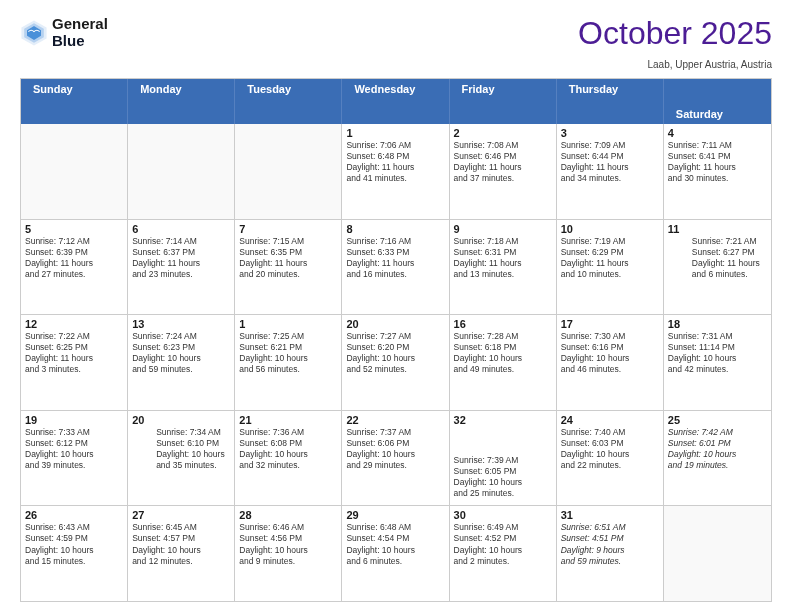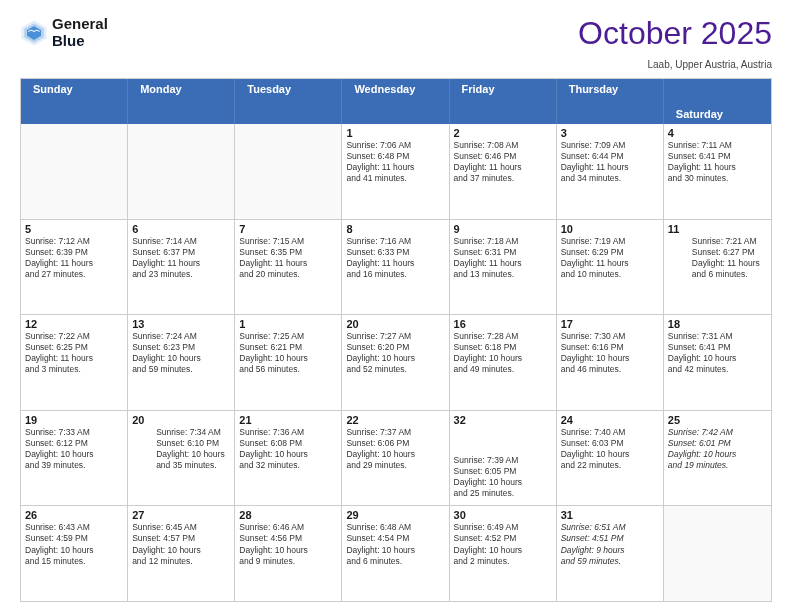"Sunrise: 7:31 AM" div.day-info { text: 6:41 -> 11:14 }
